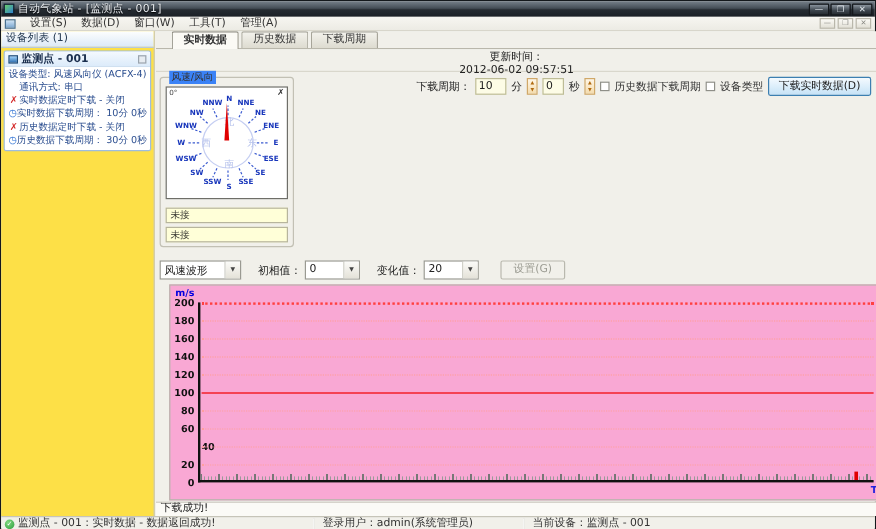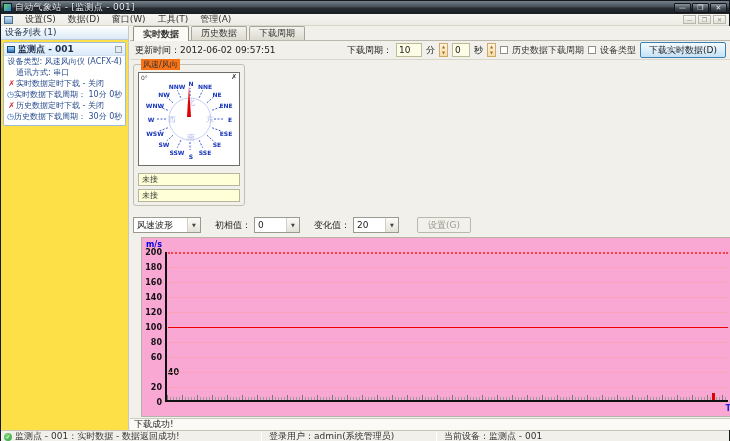"实时数据" .tabstrip { padding-left: 3px -> 13px }
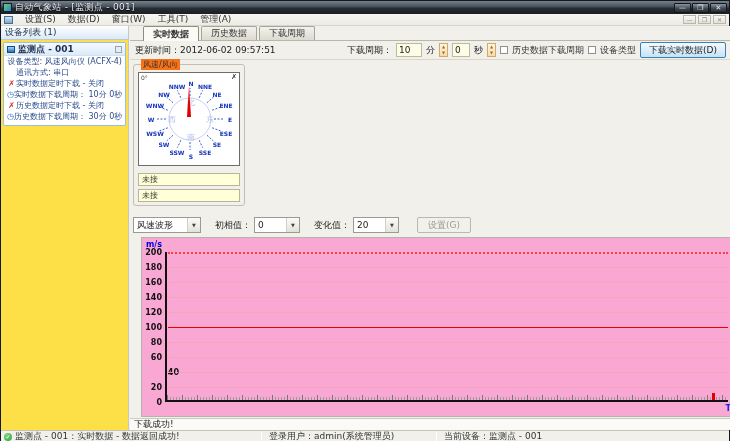"更新时间：" .toolbar { flex-direction: none -> column }
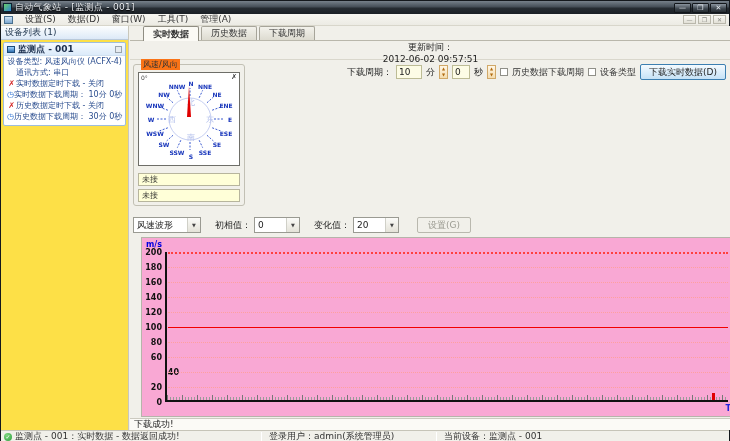"风速/风向" .group-label { background: #f97316 -> #3b82f6 }
